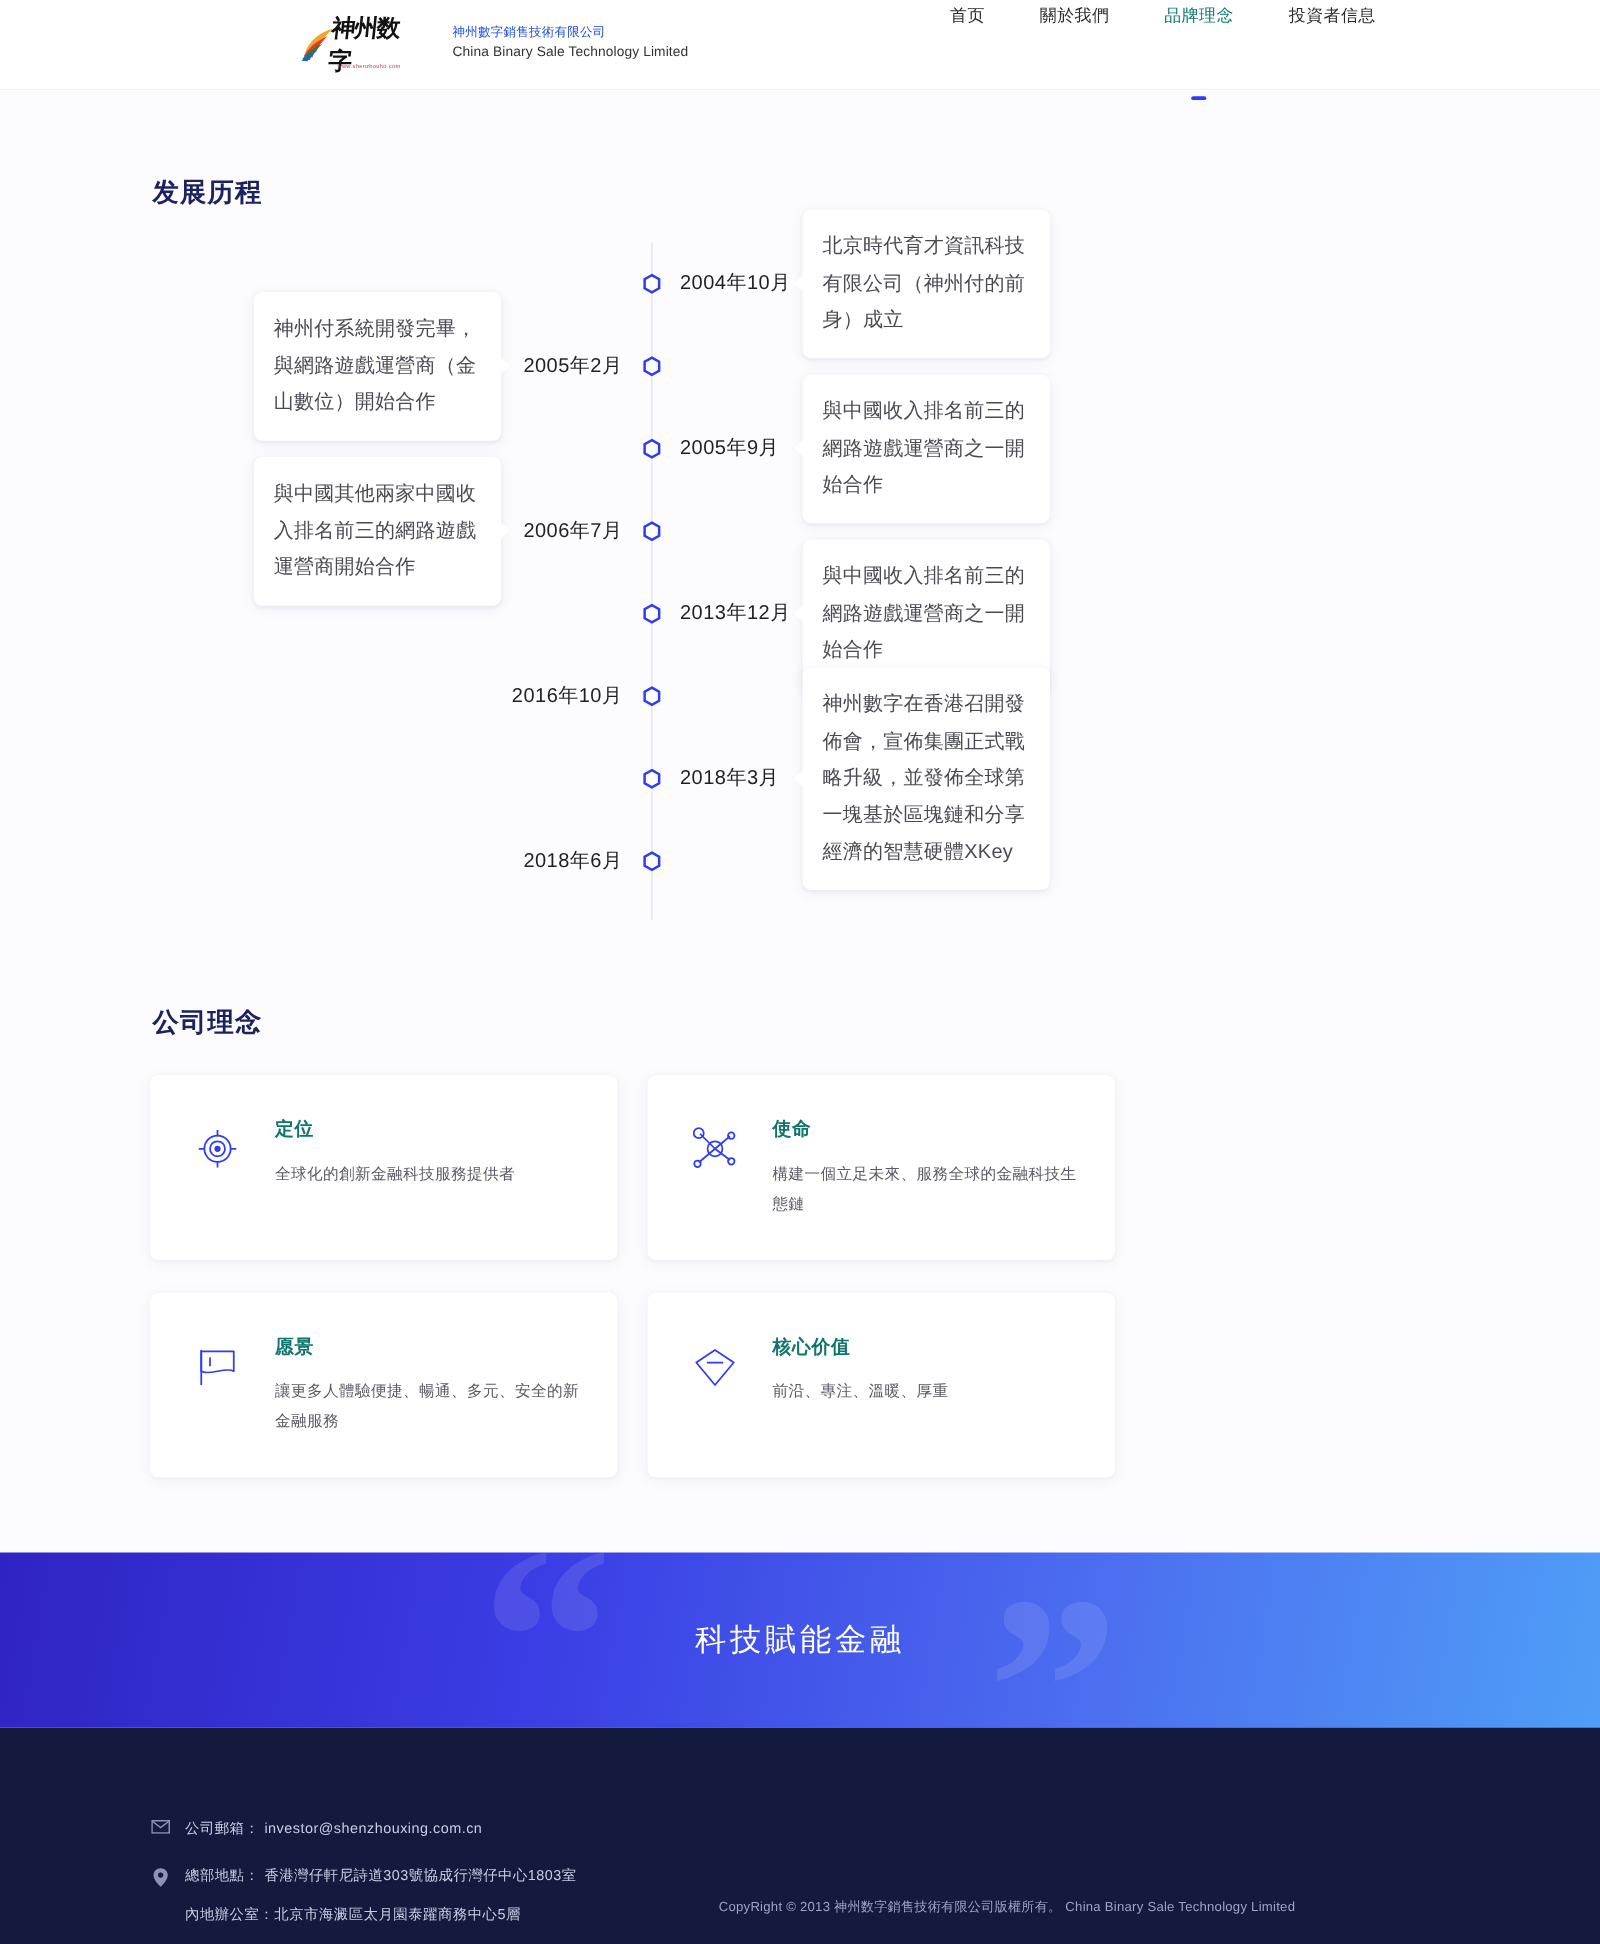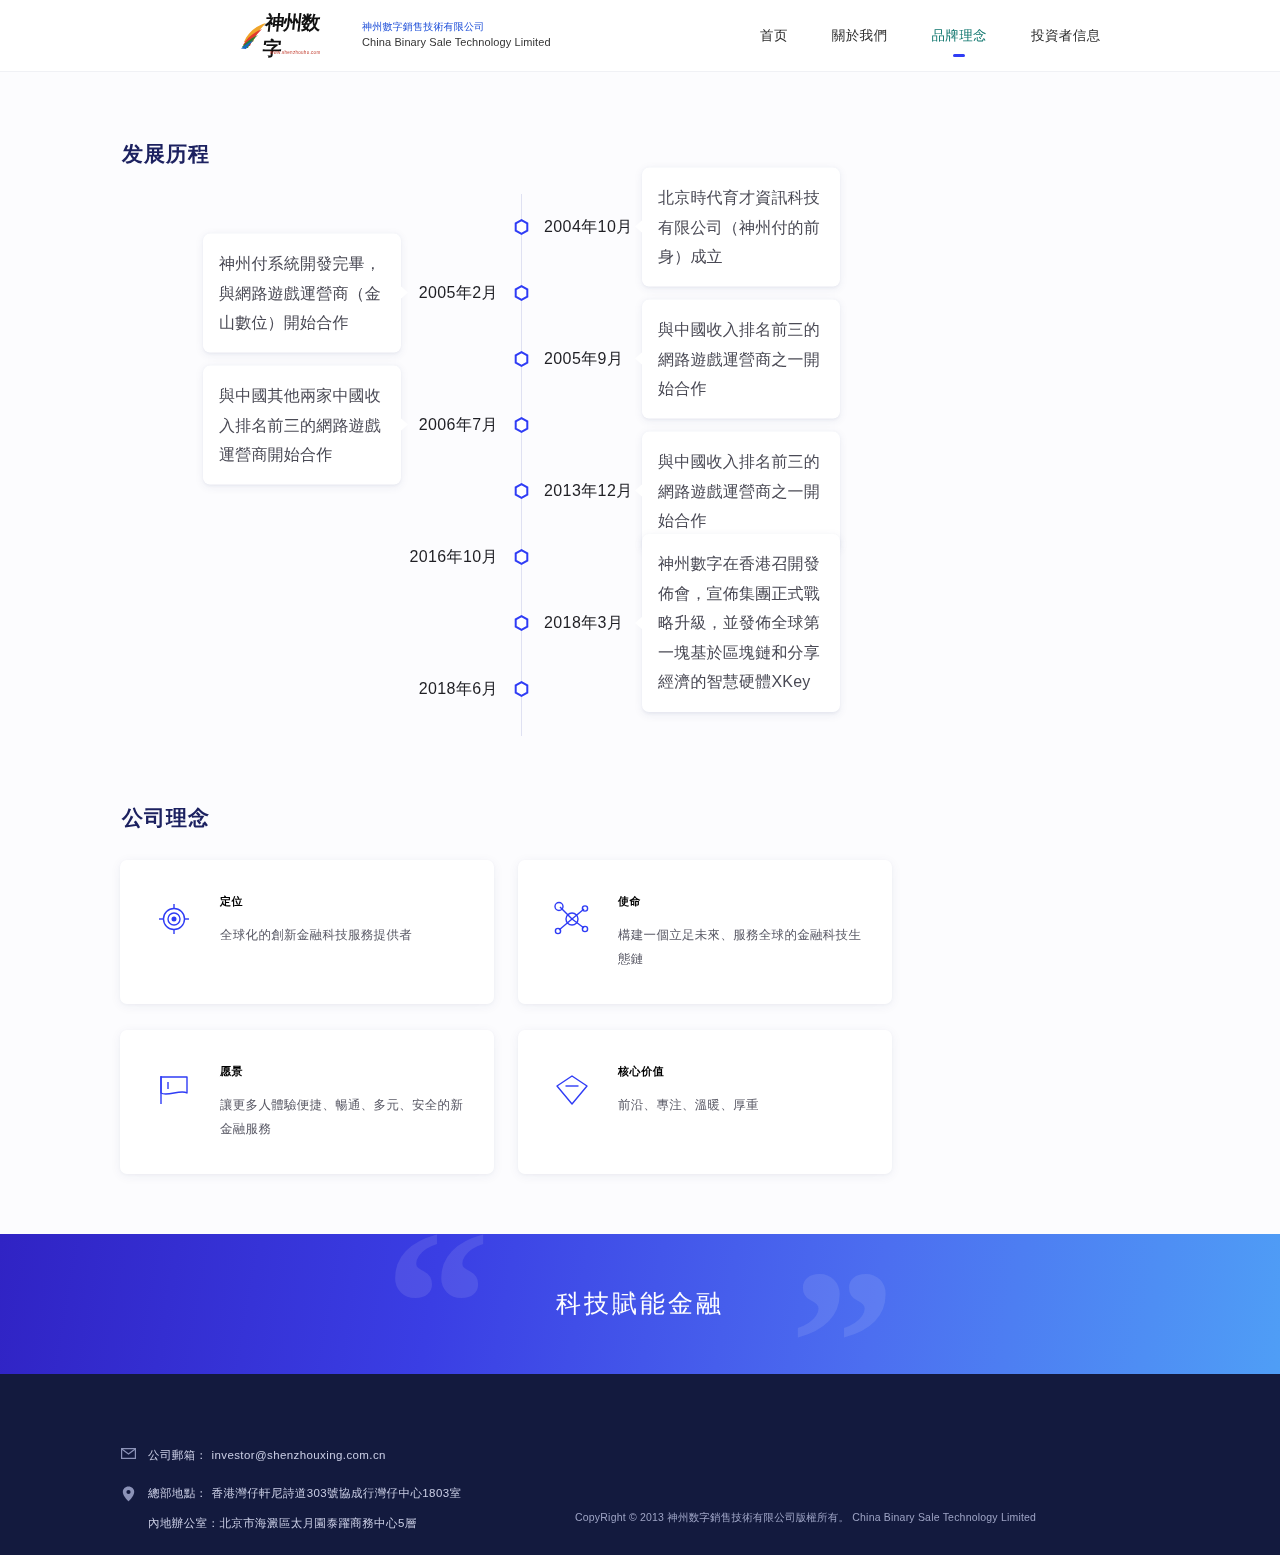"首页" .main-nav { align-items: center -> none }
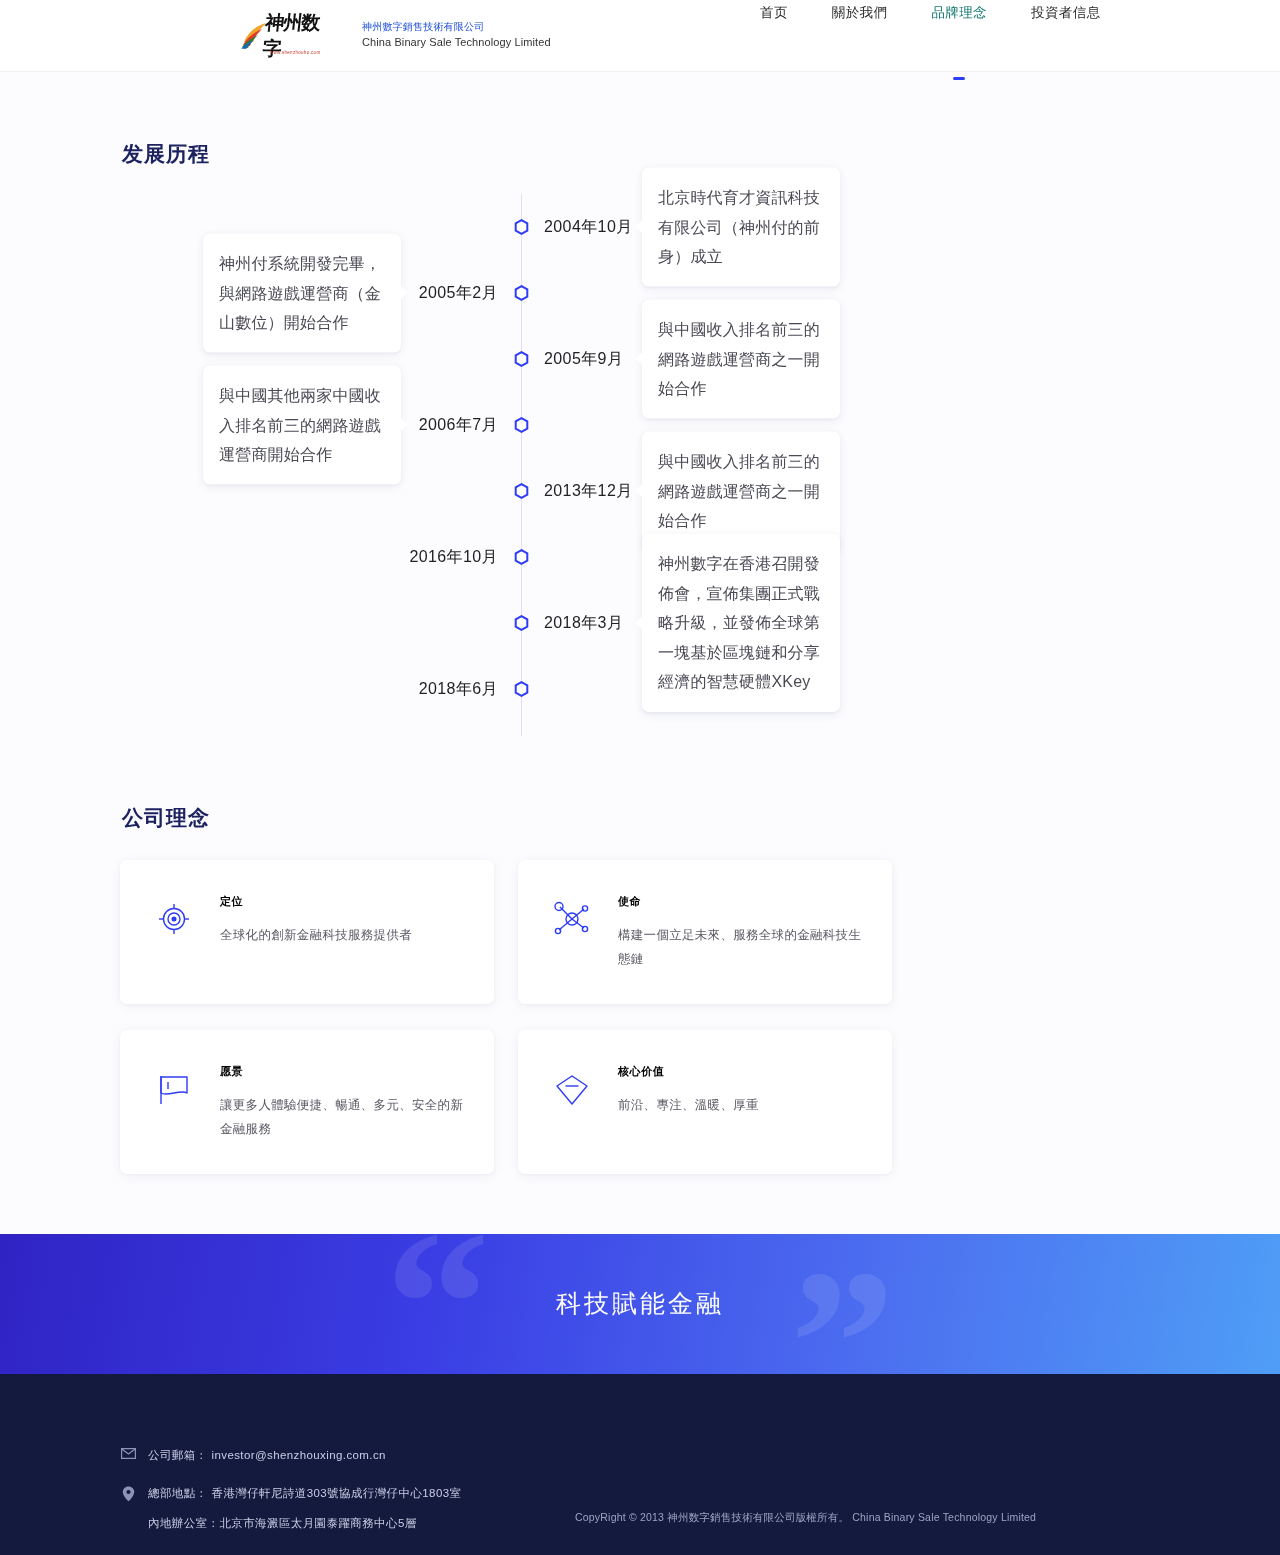"定位" .philo-title { color: #000000 -> #0f766e; font-size: 11px -> 15px }
